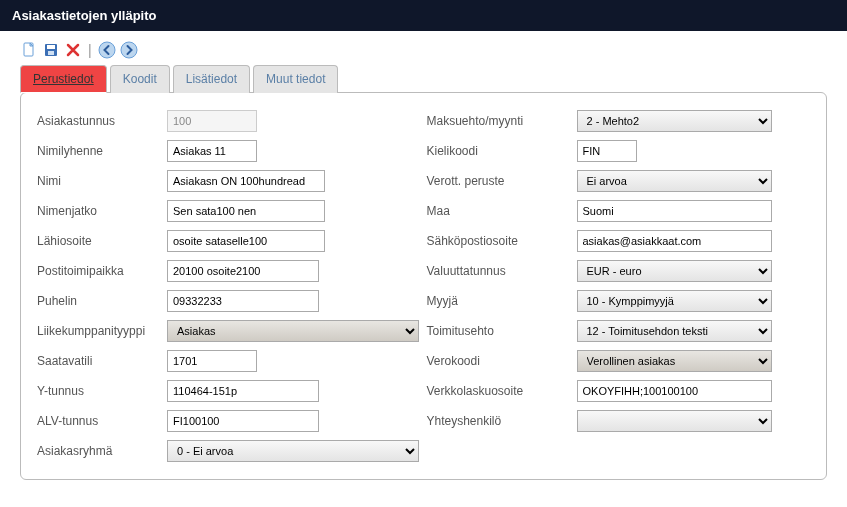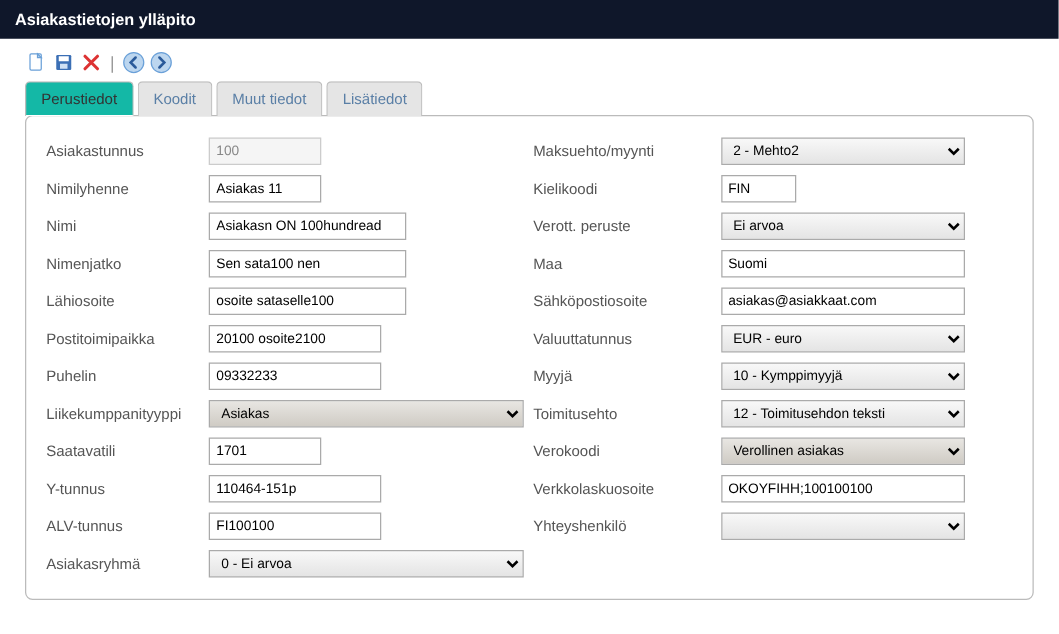"Perustiedot" .tab.active { background: #14b8a6 -> #ef4444; text-decoration: none -> underline }
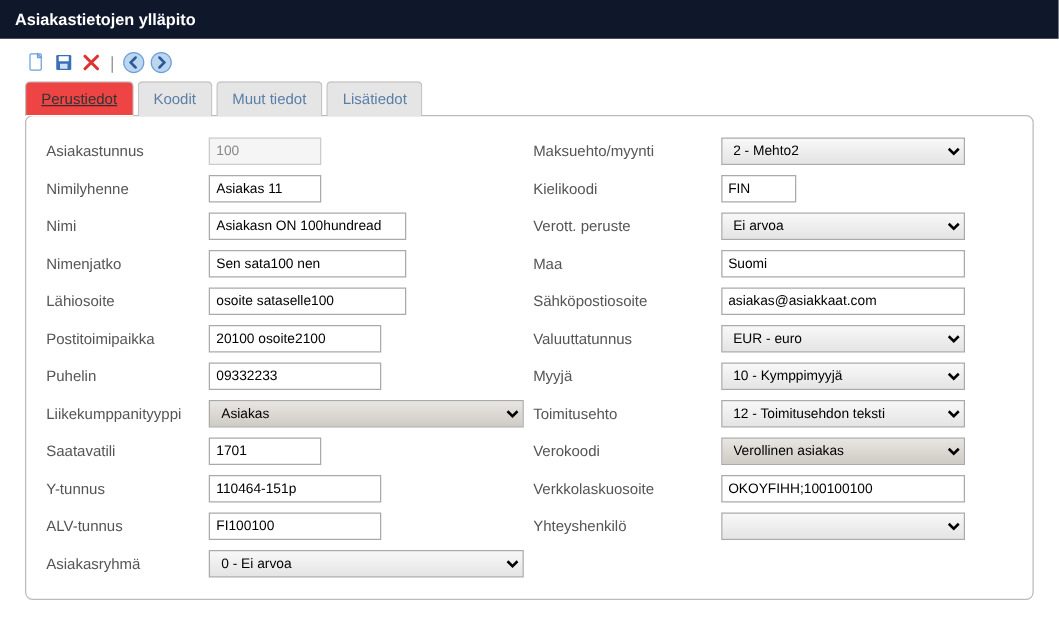"Muut tiedot" div.tab { order: before "Lisätiedot" -> after "Lisätiedot" }
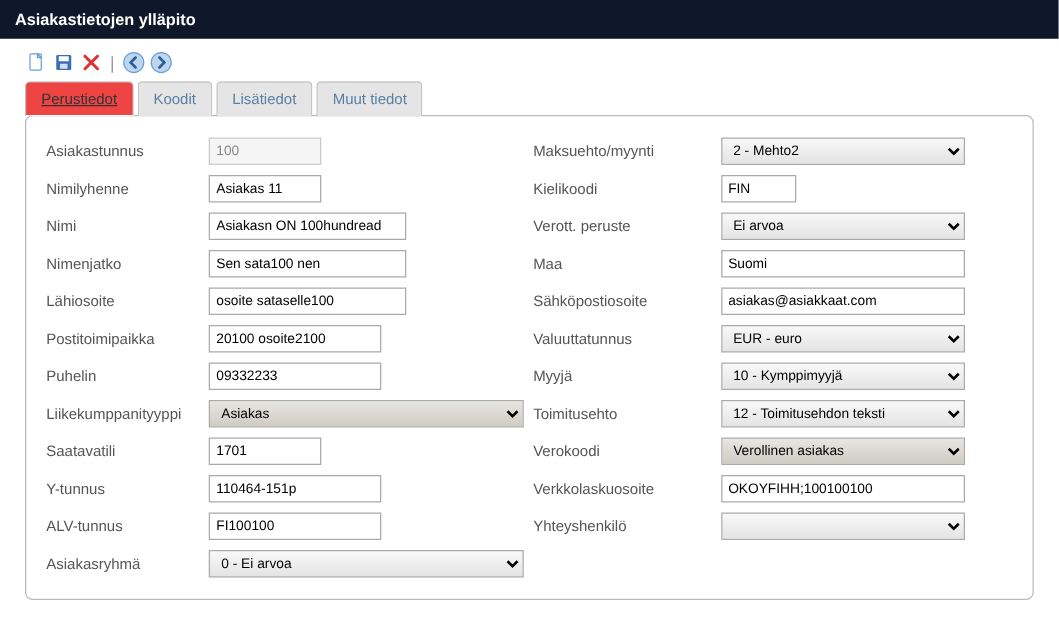"20100 osoite2100" .w-m1 { width: 138px -> 152px }
